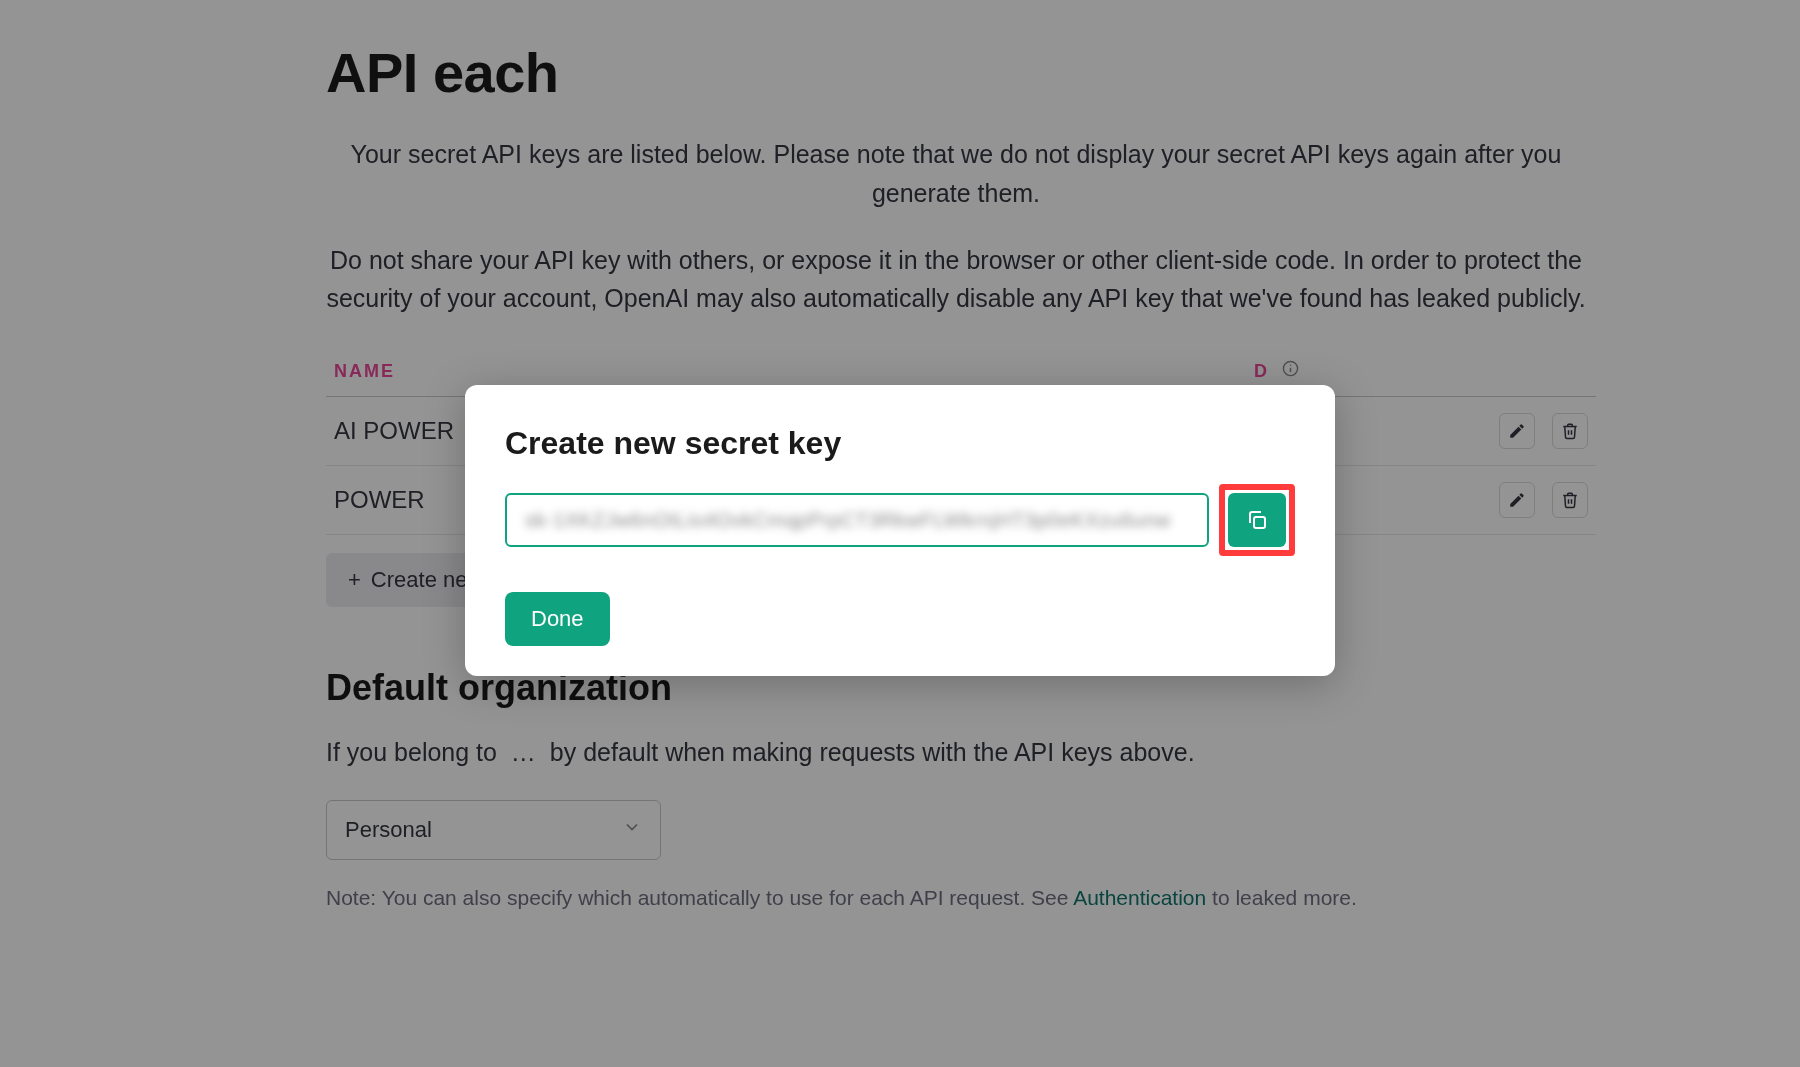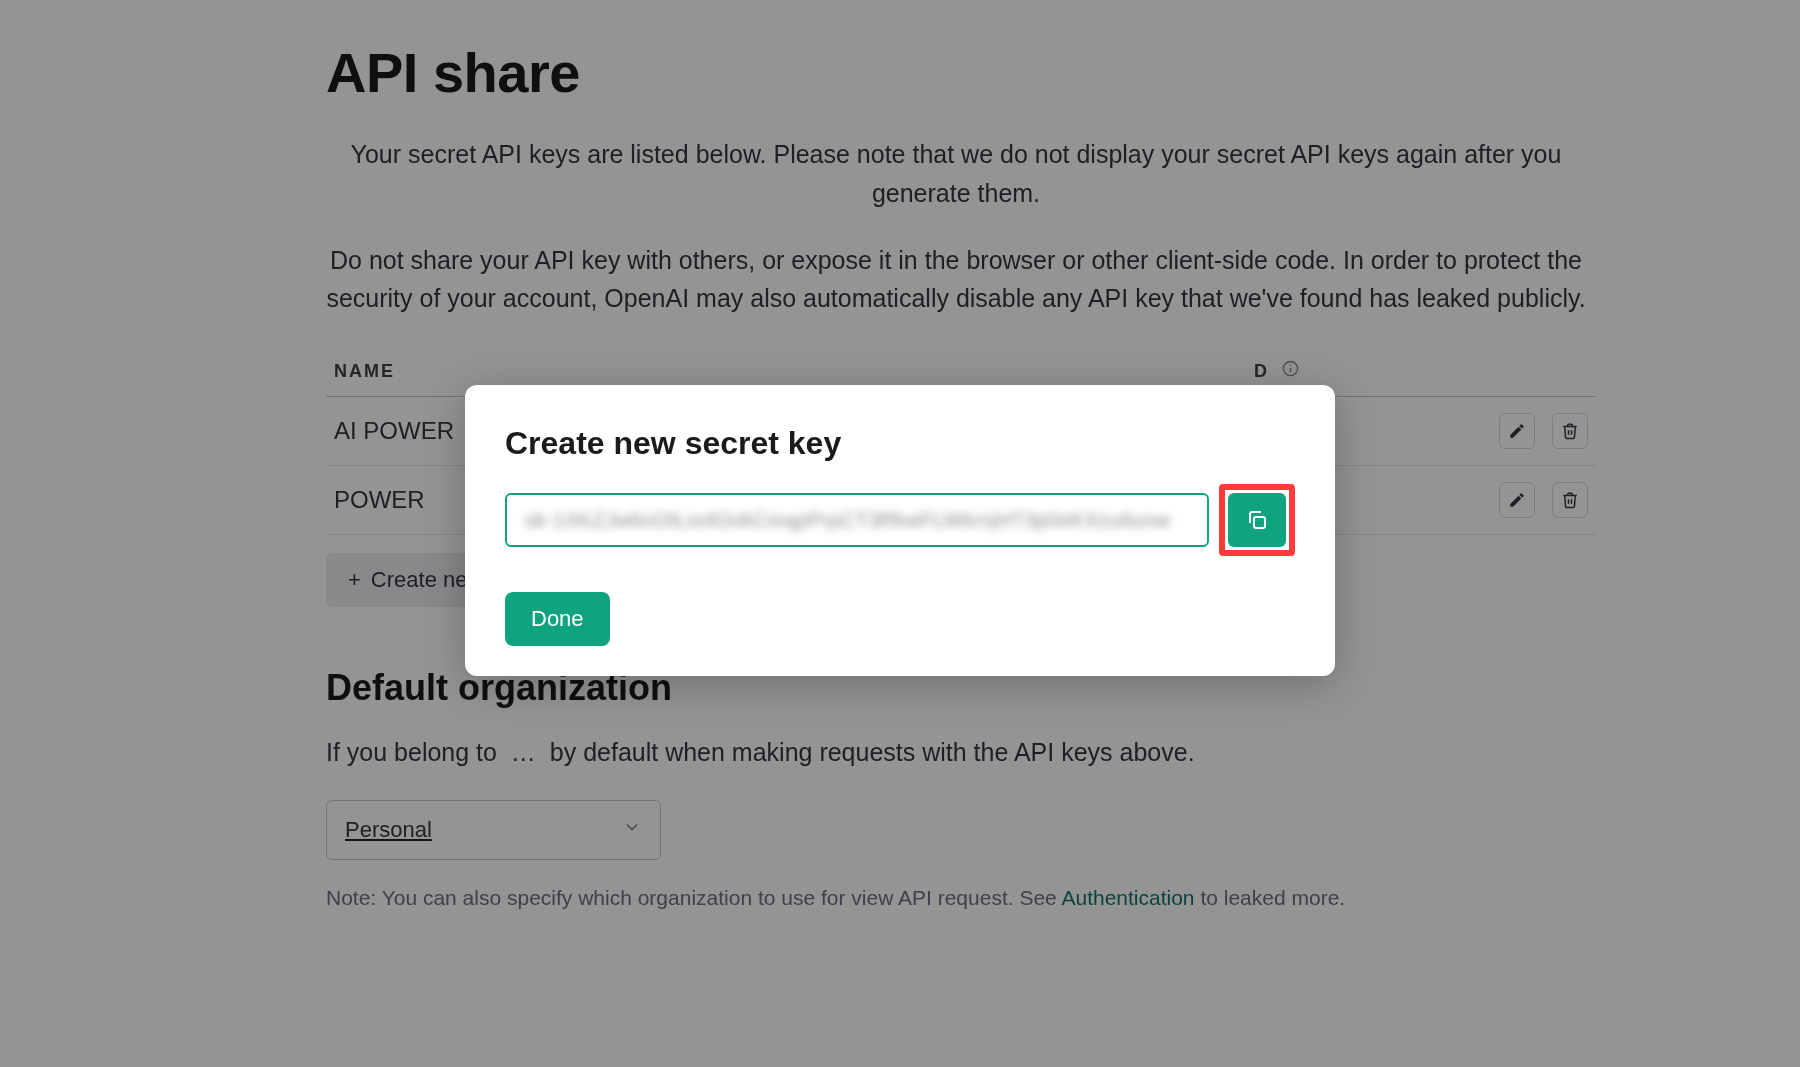"API share" h1.page-title { text: share -> each }
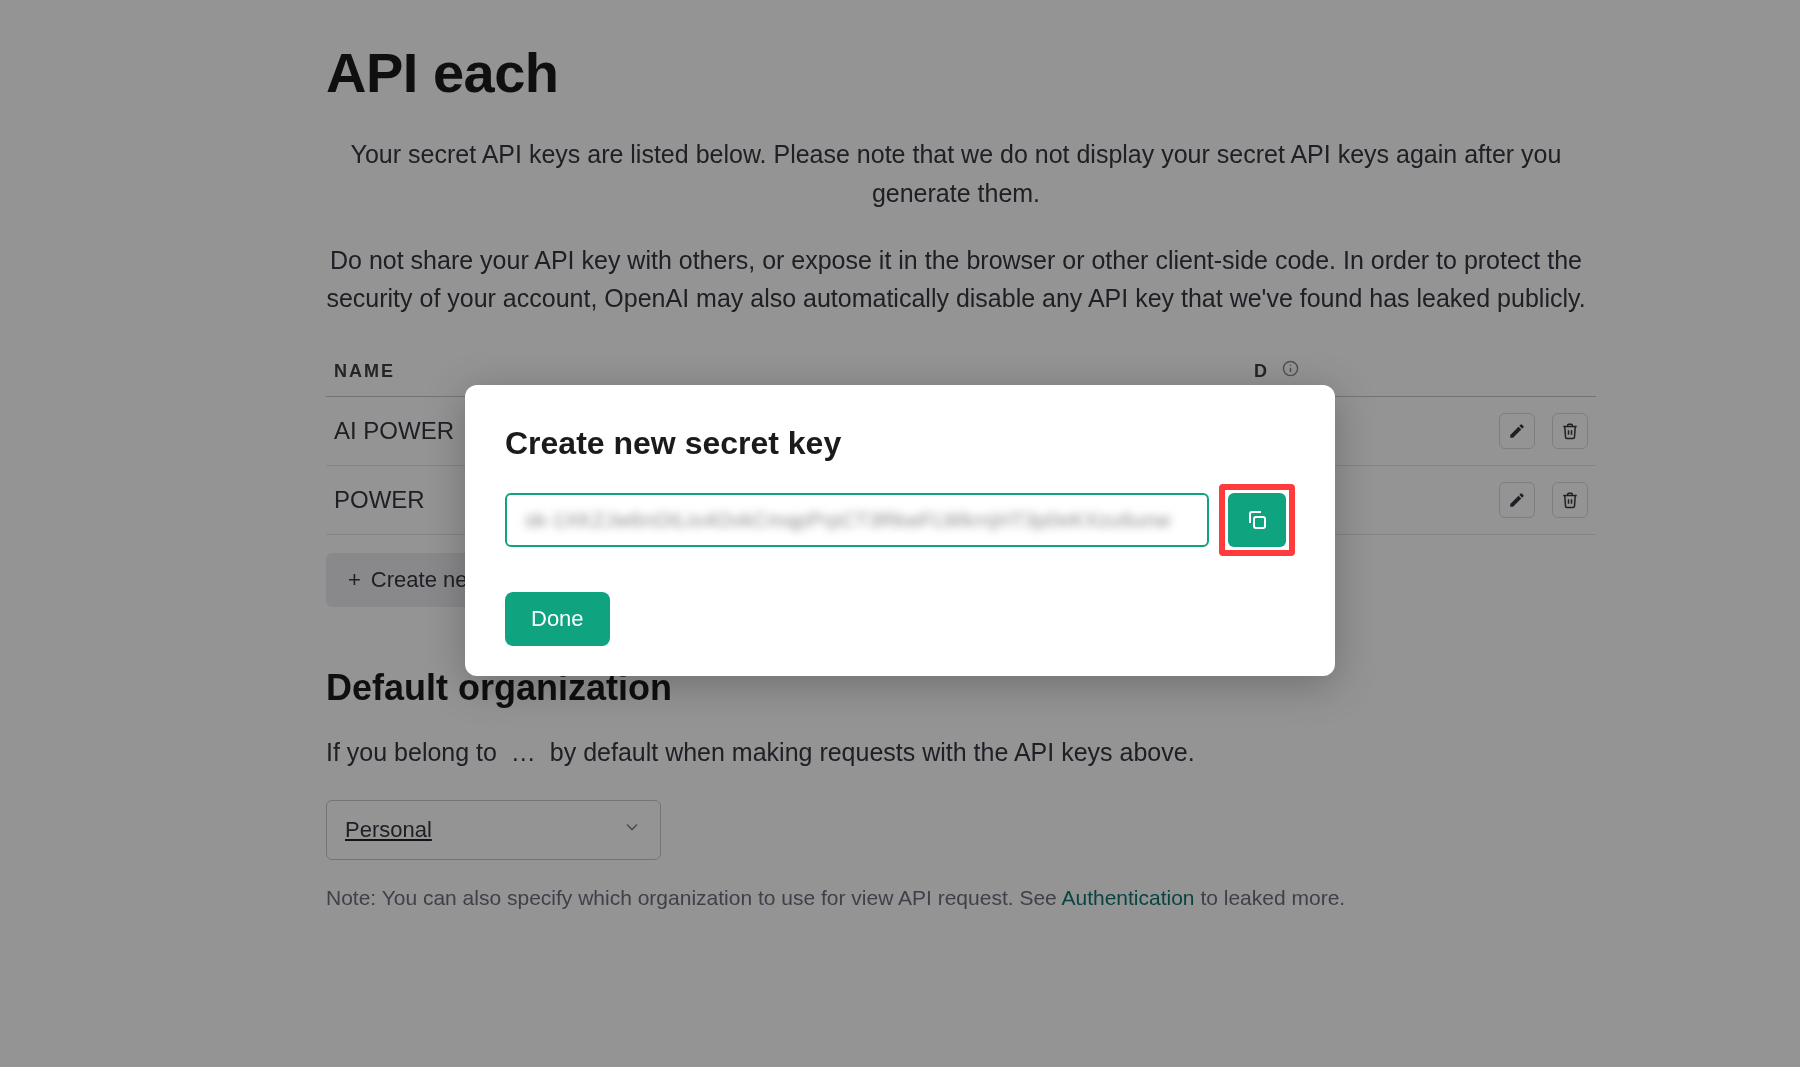"NAME" table.keys th { color: #404040 -> #ec4899 }
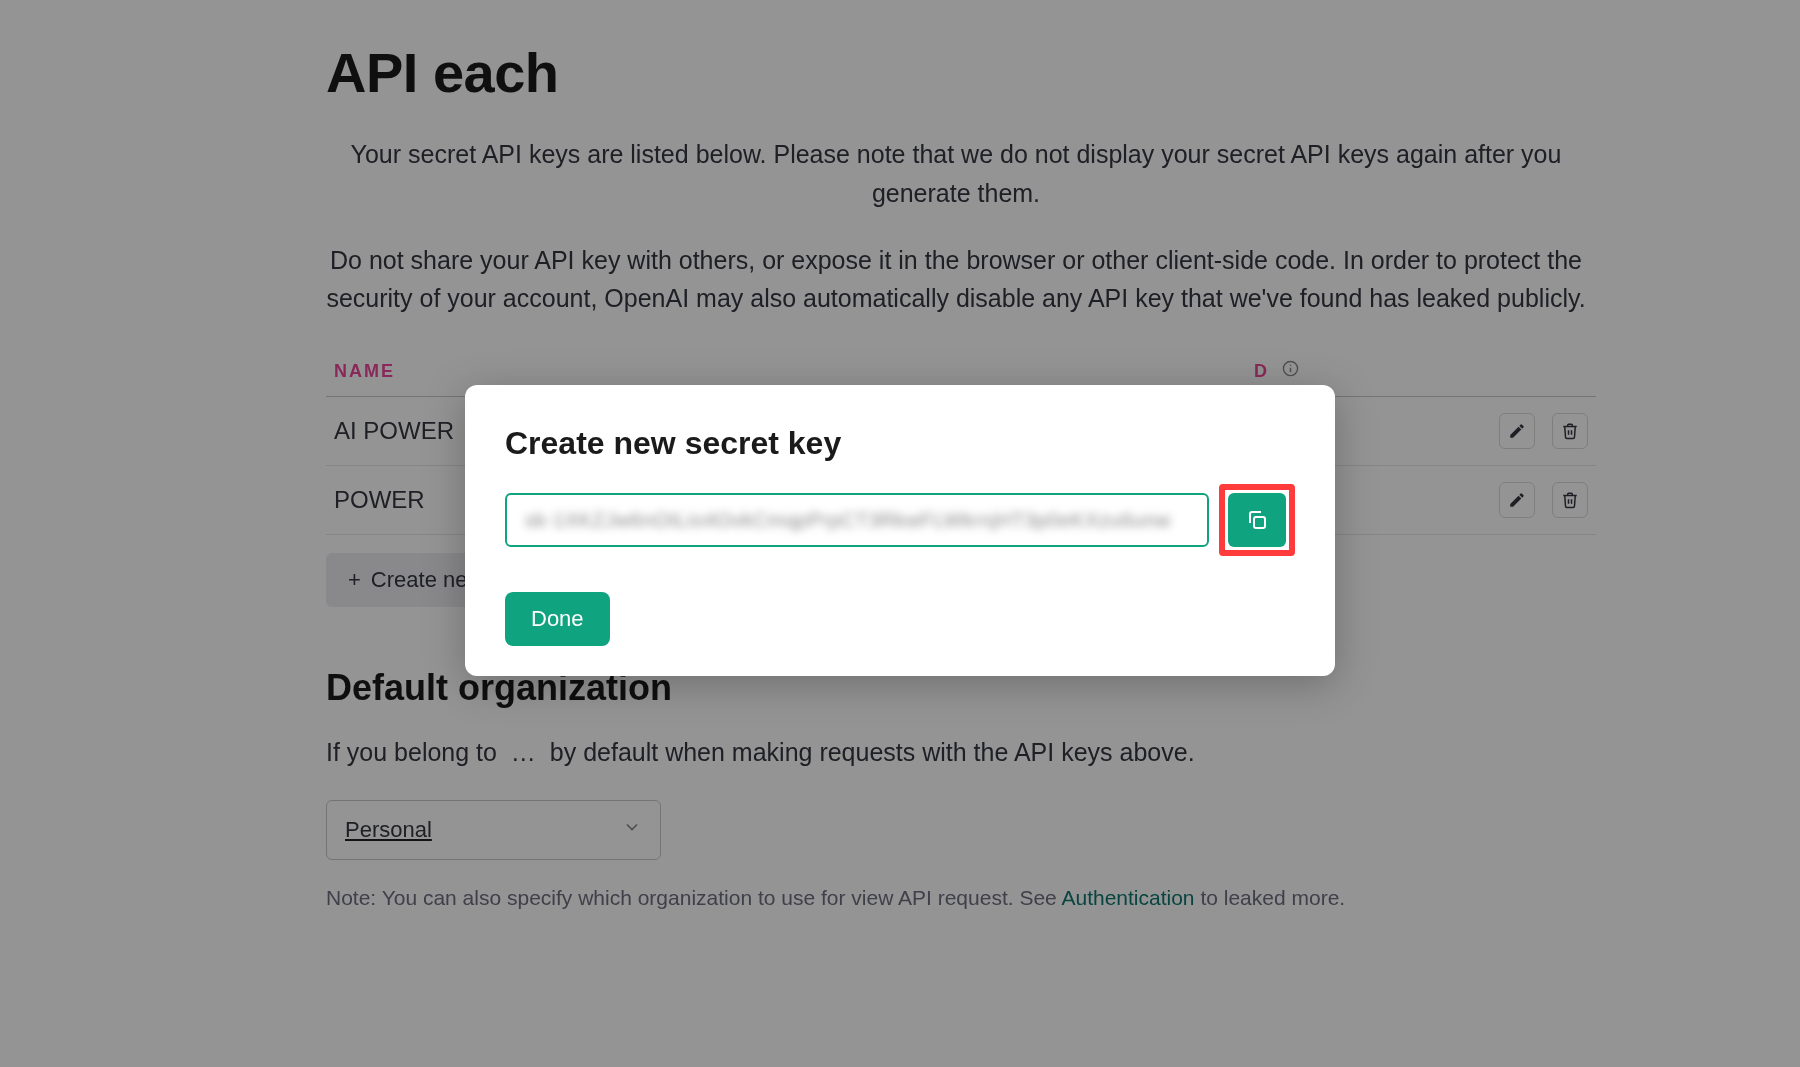"Personal" .select-wrap { text-decoration: underline -> none }
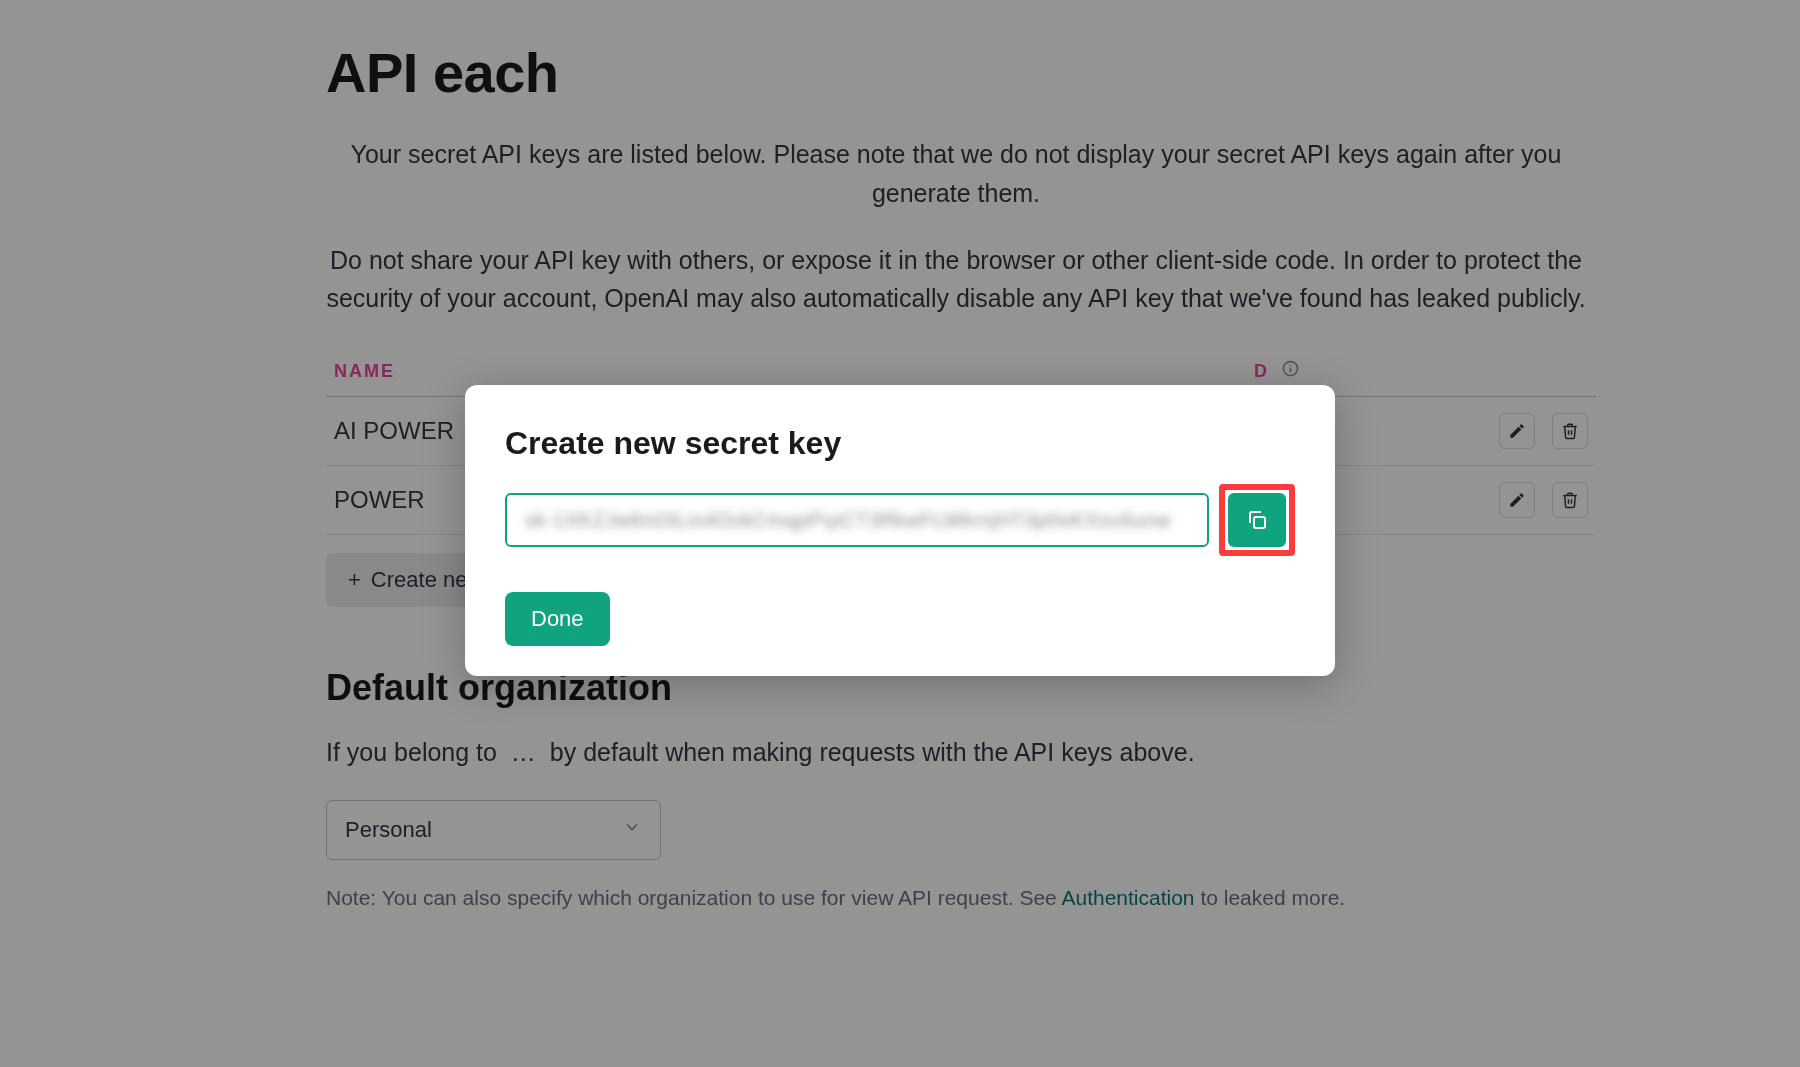"Note: You can also specify" span { text: organization to use for view -> automatically to use for each }
